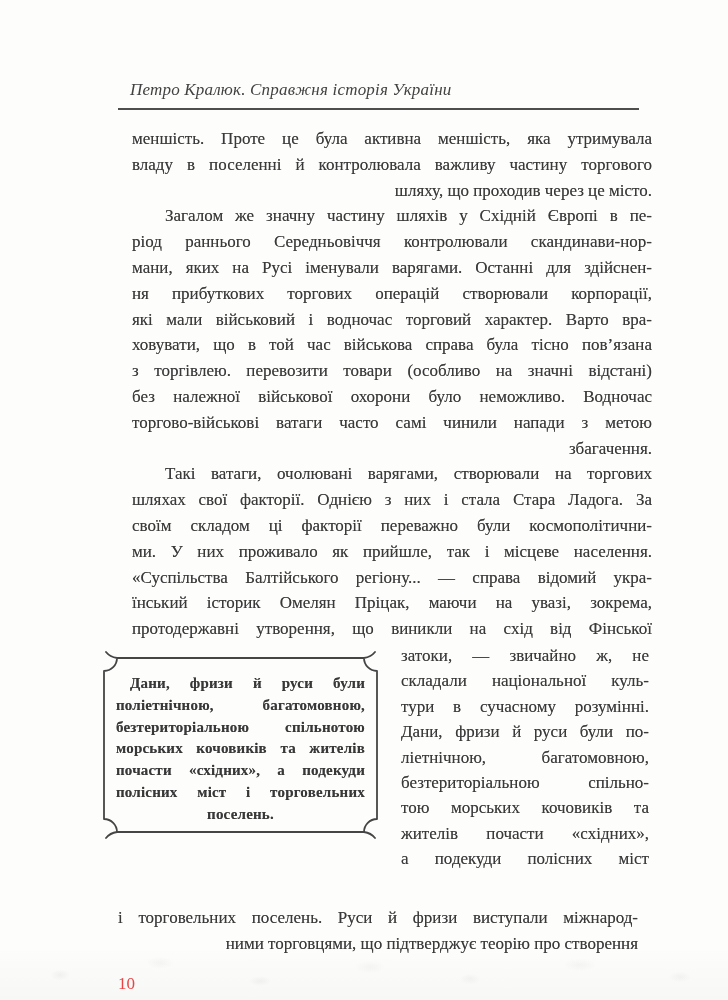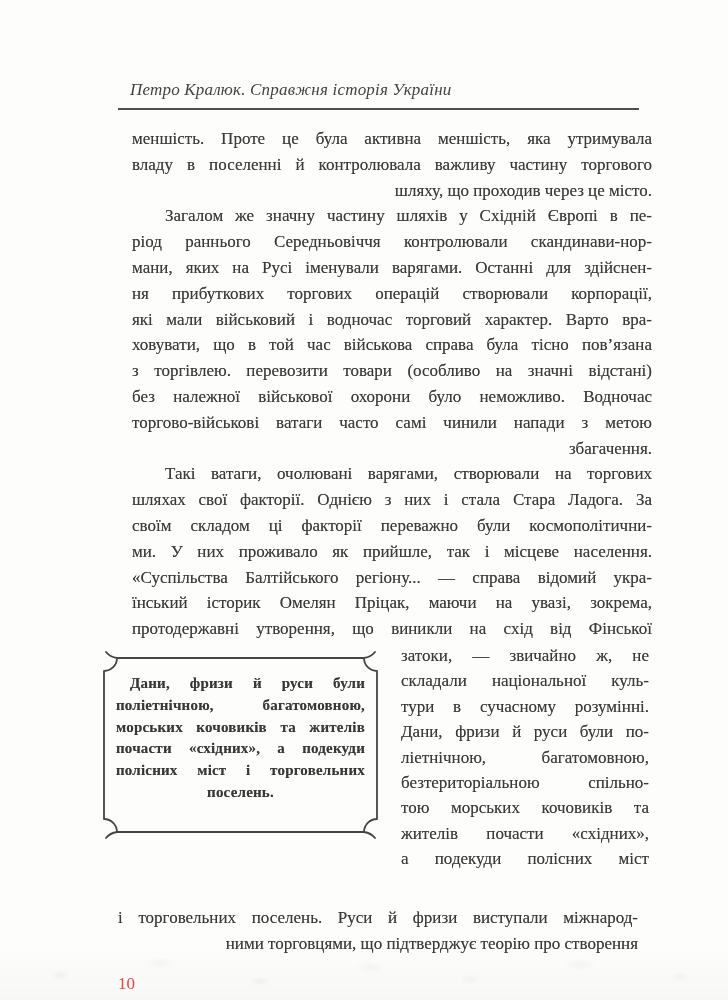"безтериторіальною спільнотою" div.line { html: none -> <div>безтериторіальною спільнотою</div> }
